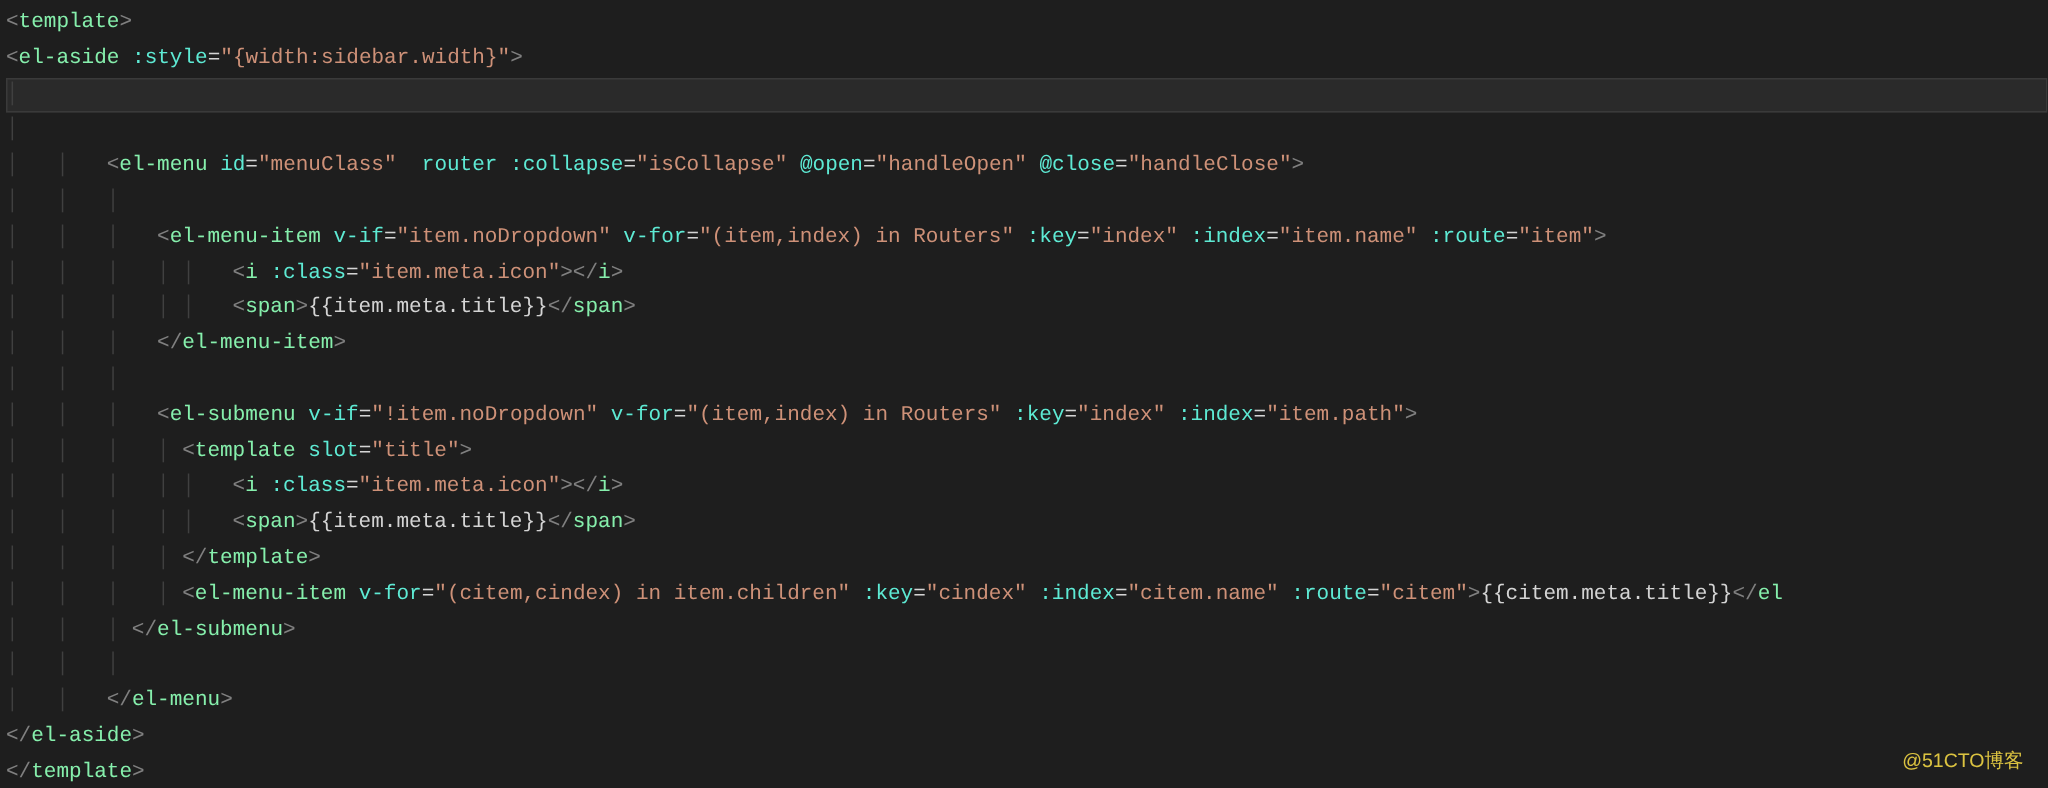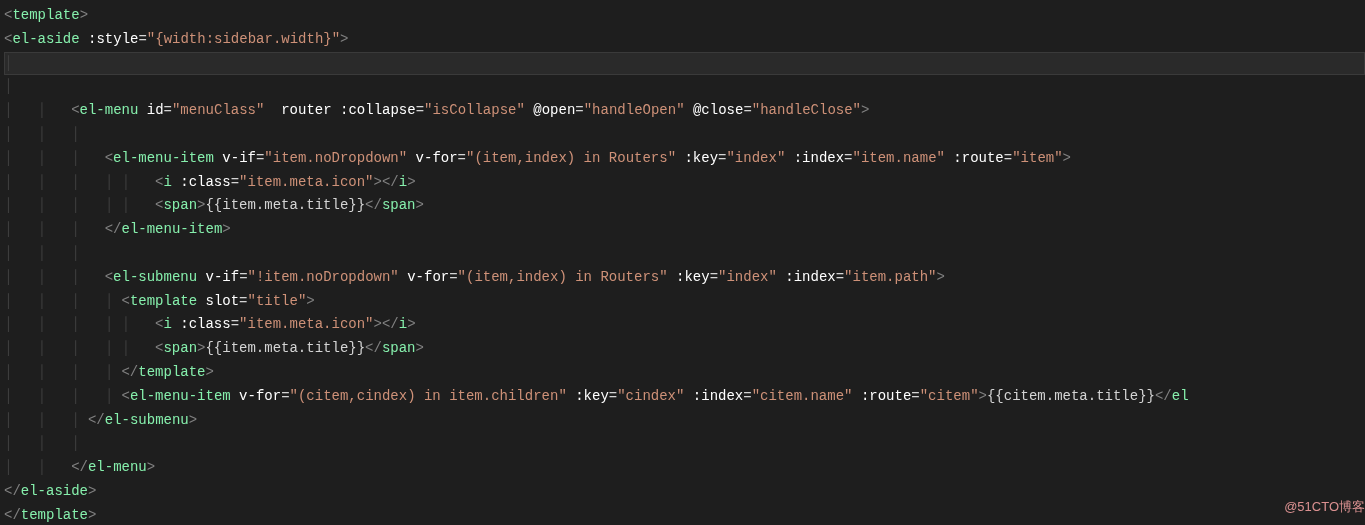":style" .attr { color: #ffffff -> #5eead4 }
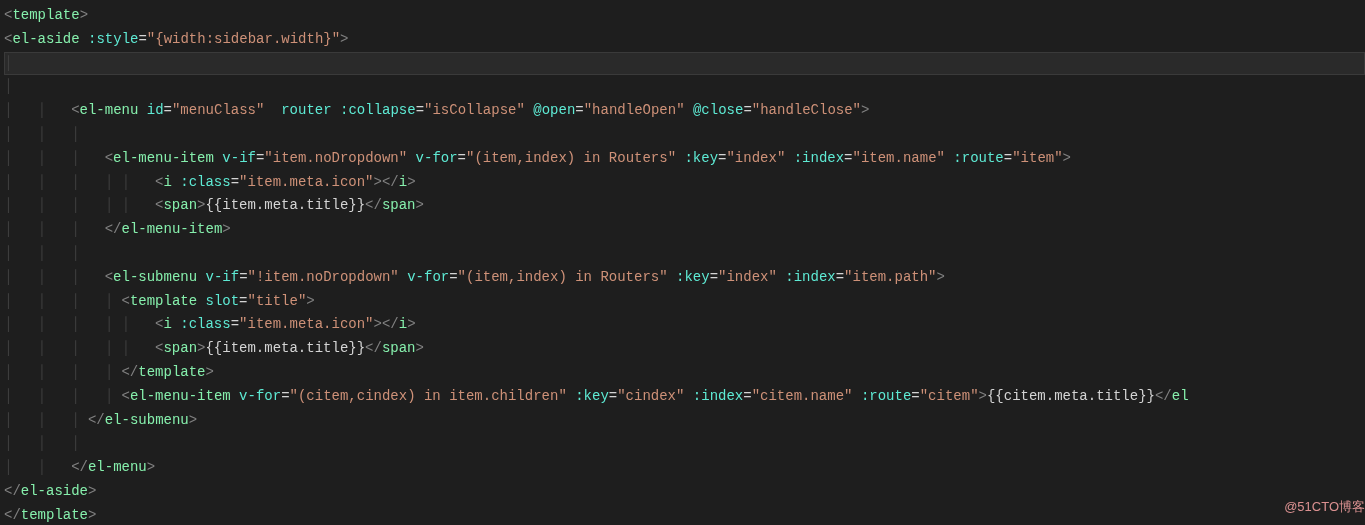"@51CTO博客" .watermark { color: #fca5a5 -> #fde047; right: 0 -> 16px }
